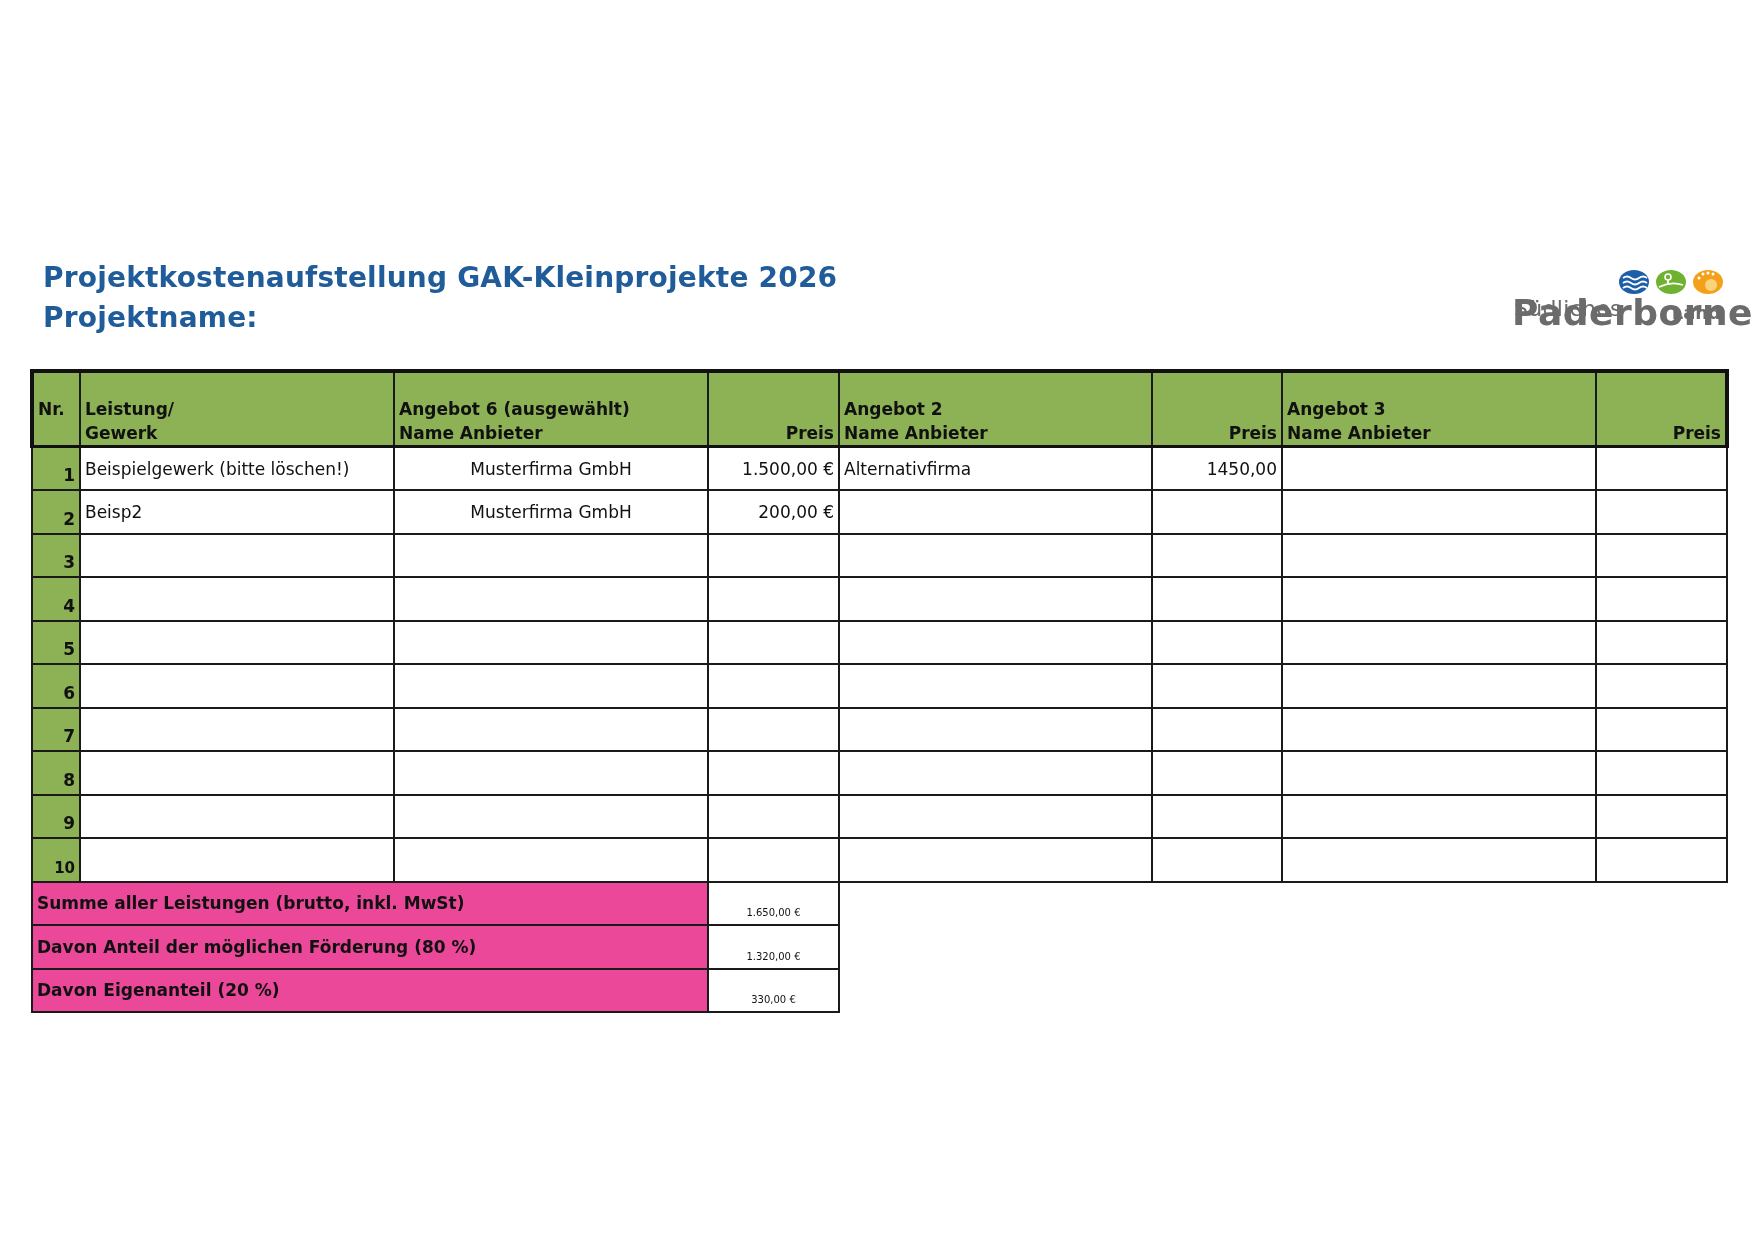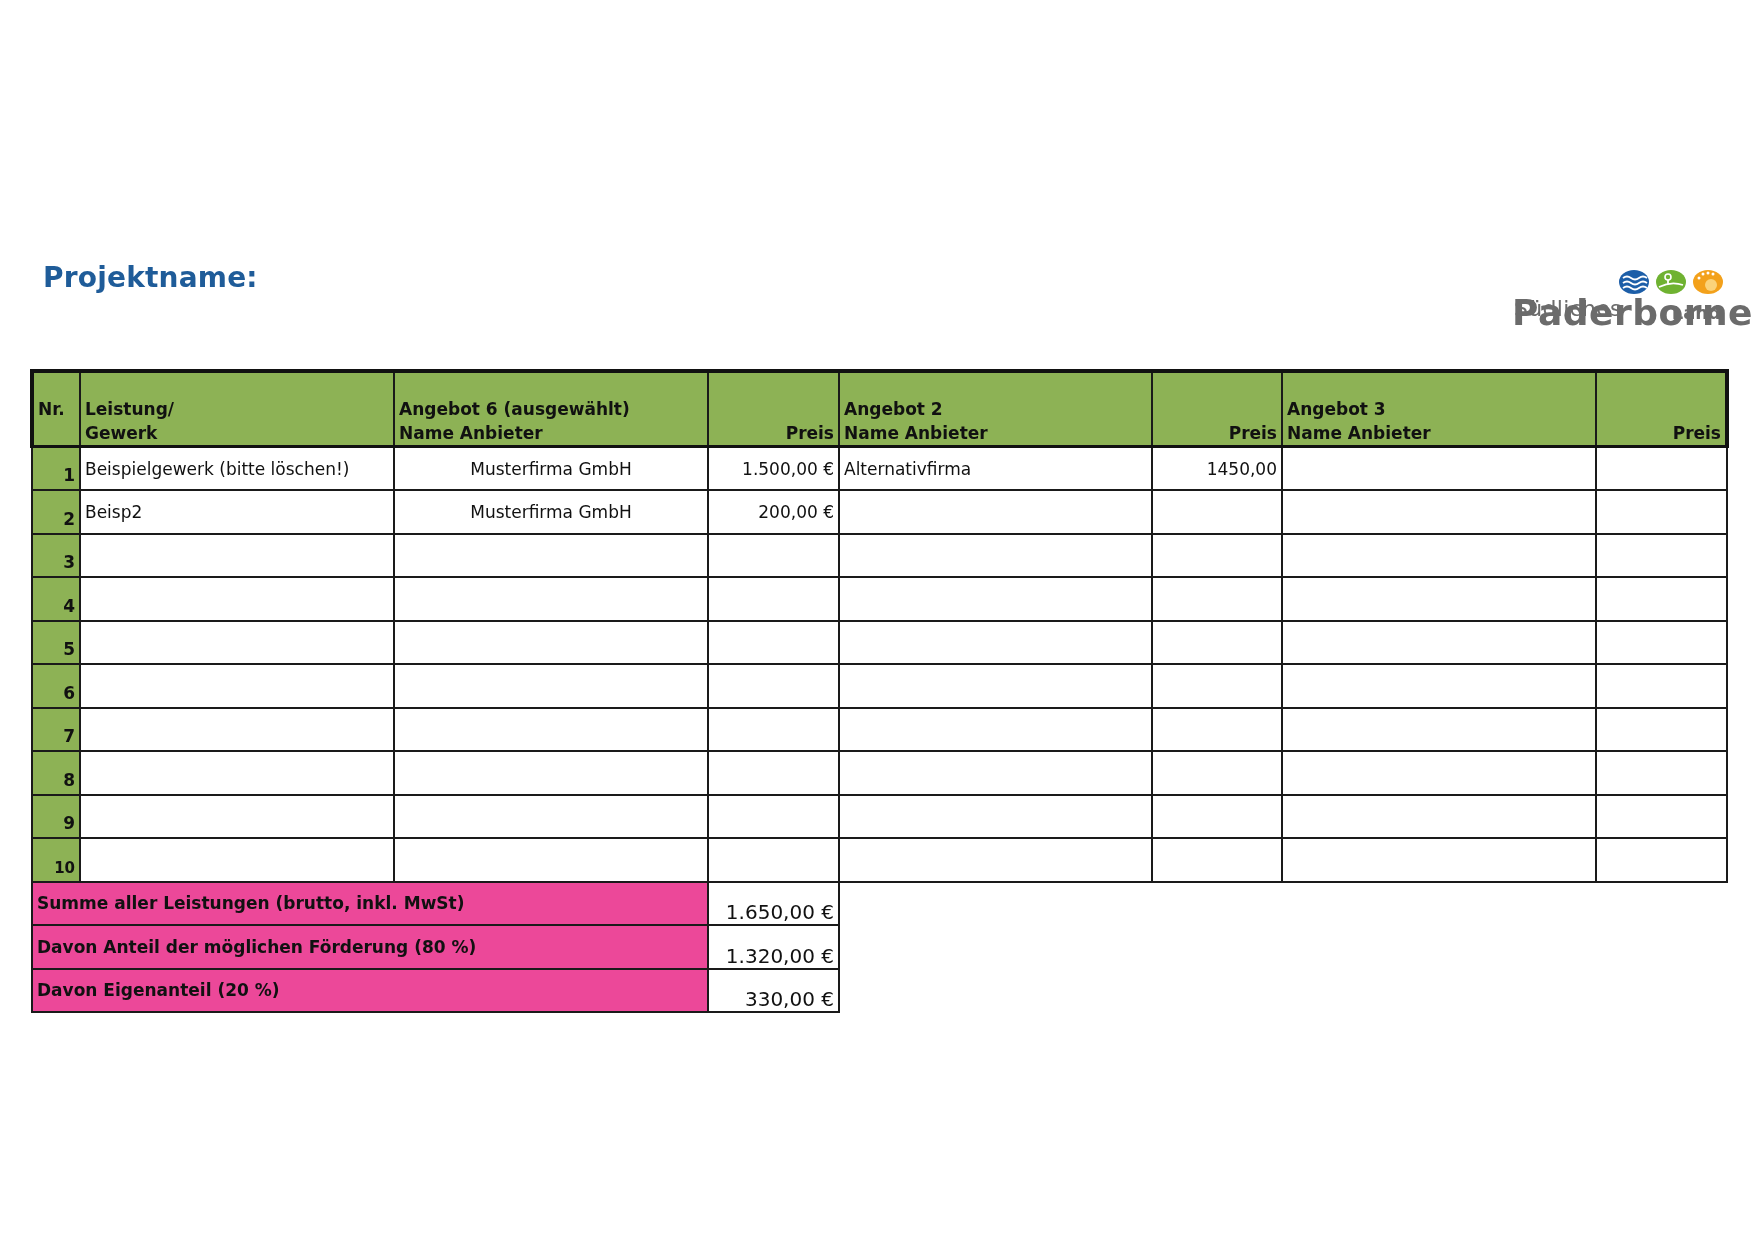"Projektkostenaufstellung" div { html: none -> <div>Projektkostenaufstellung GAK-Kleinprojekte 2026</div> }
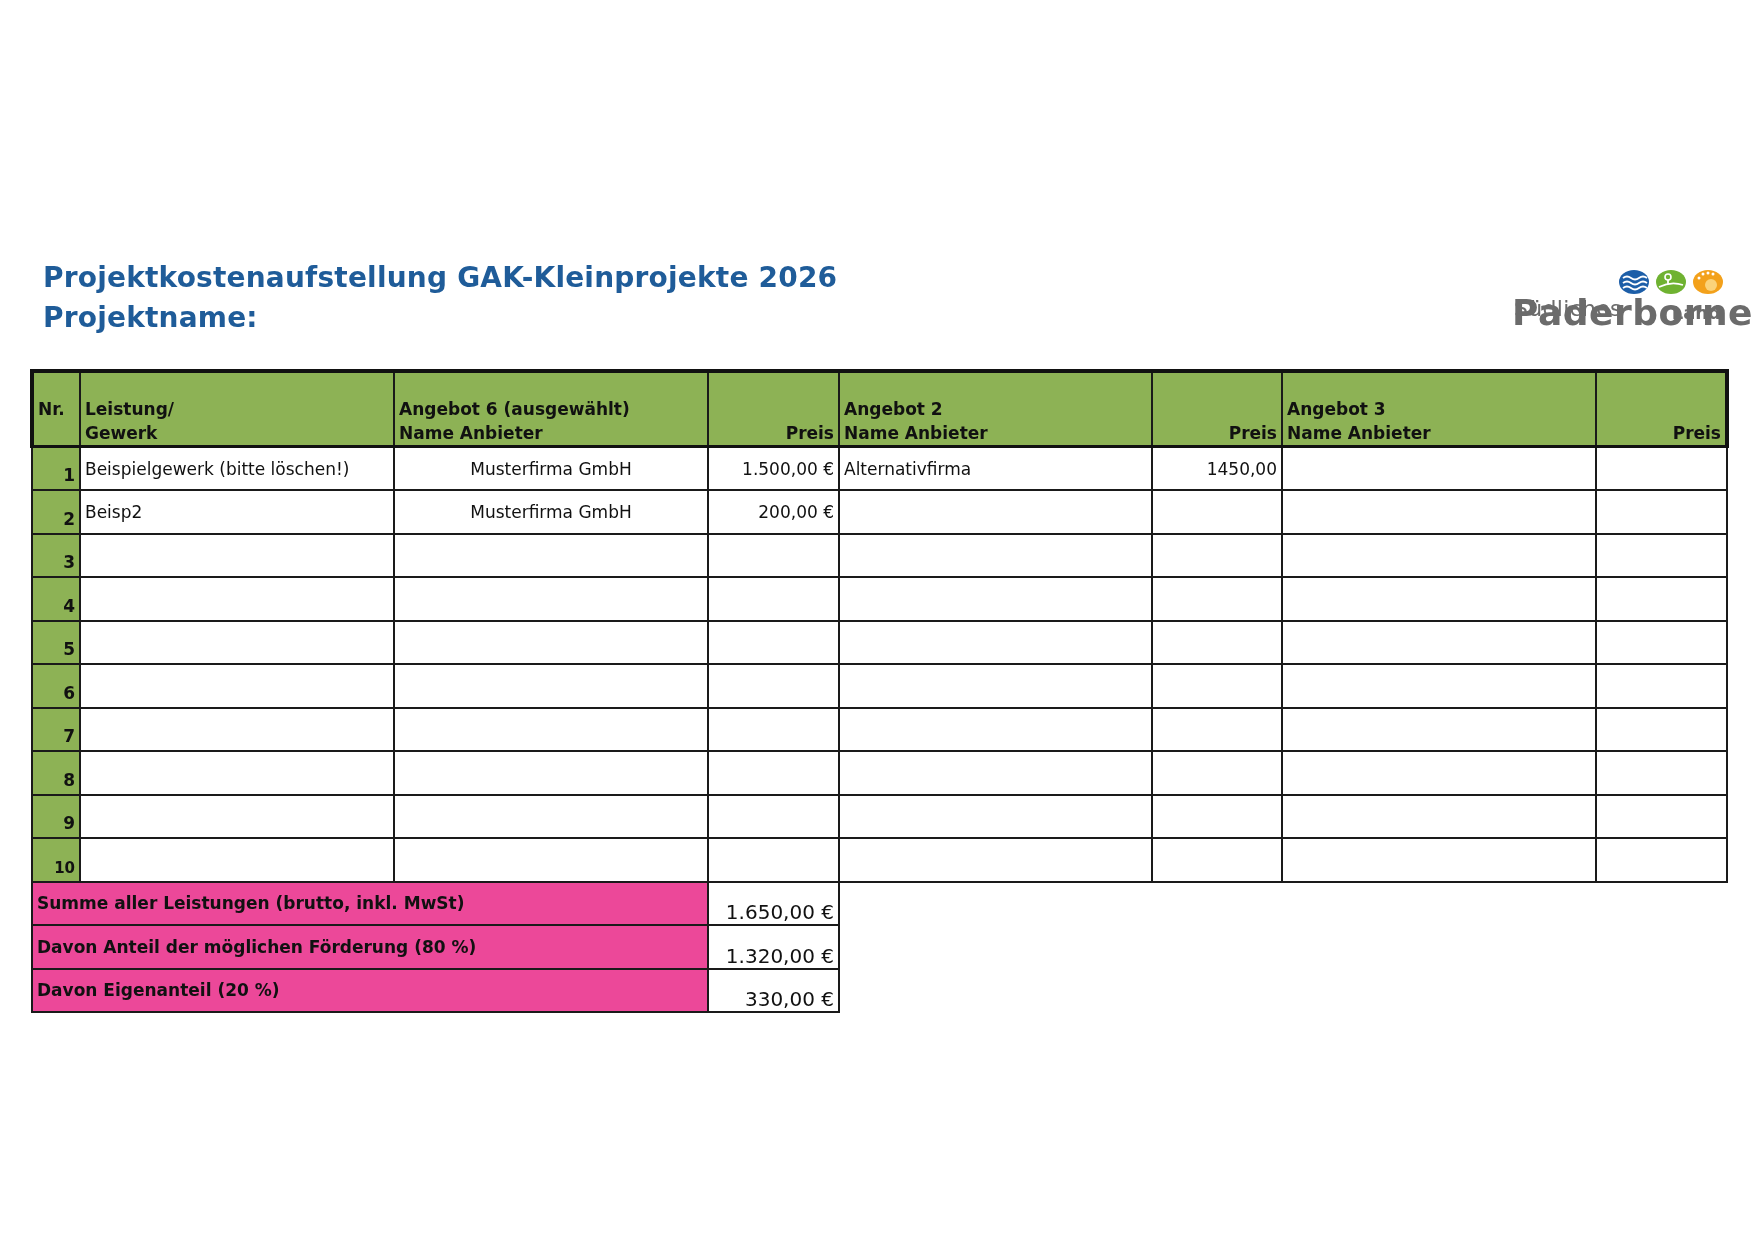"1.650,00 €" table.sheet td.sumval { font-size: 20px -> 10px; padding-bottom: 0 -> 6px; text-align: right -> center }
